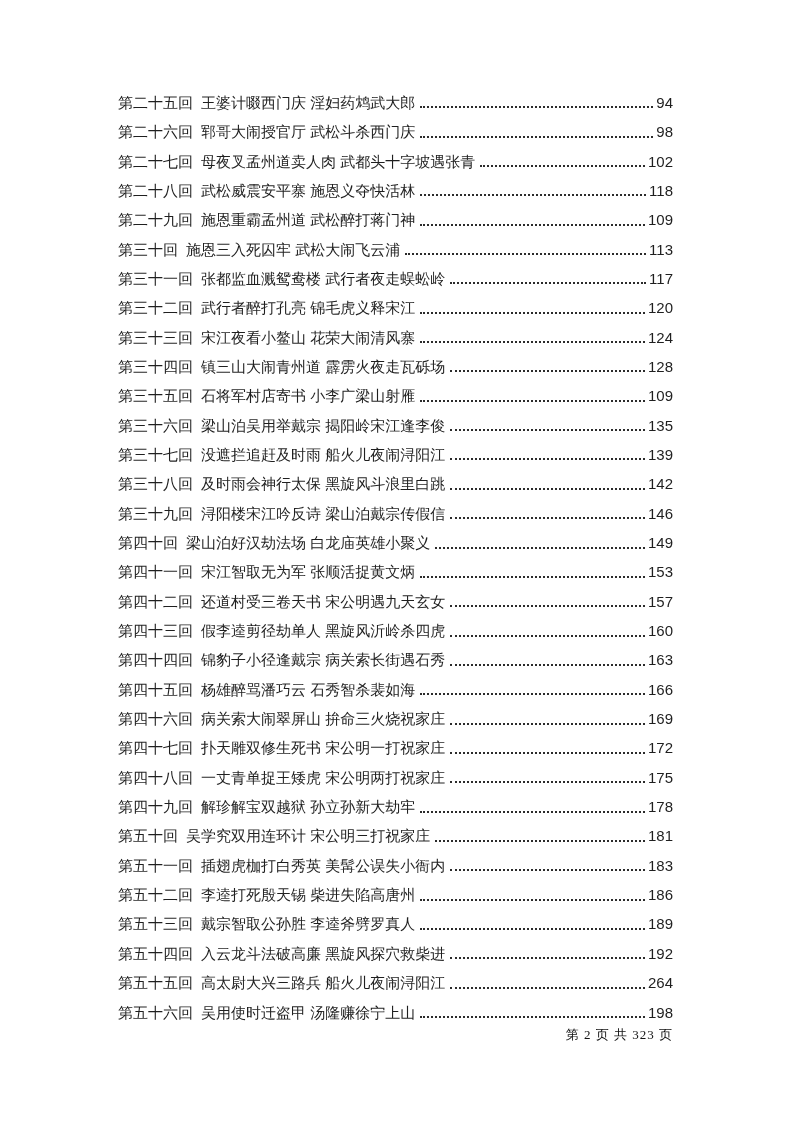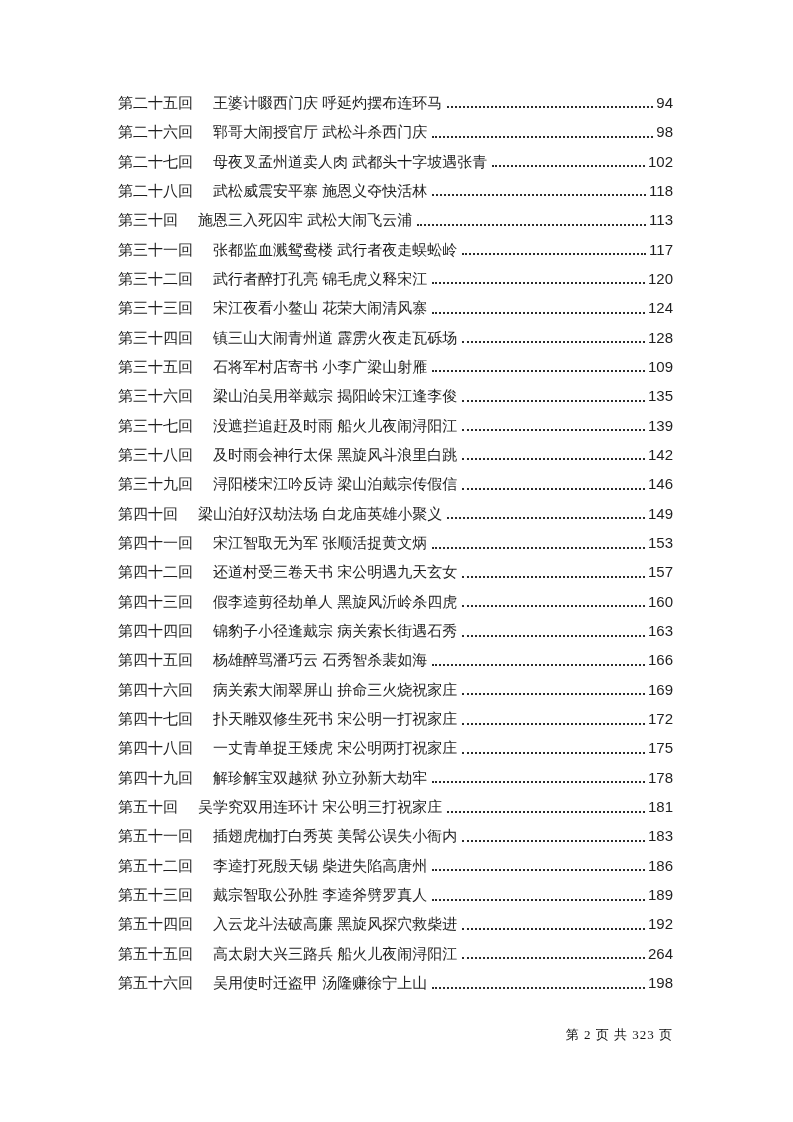"第二十五回" .chapter { margin-right: 20px -> 8px }
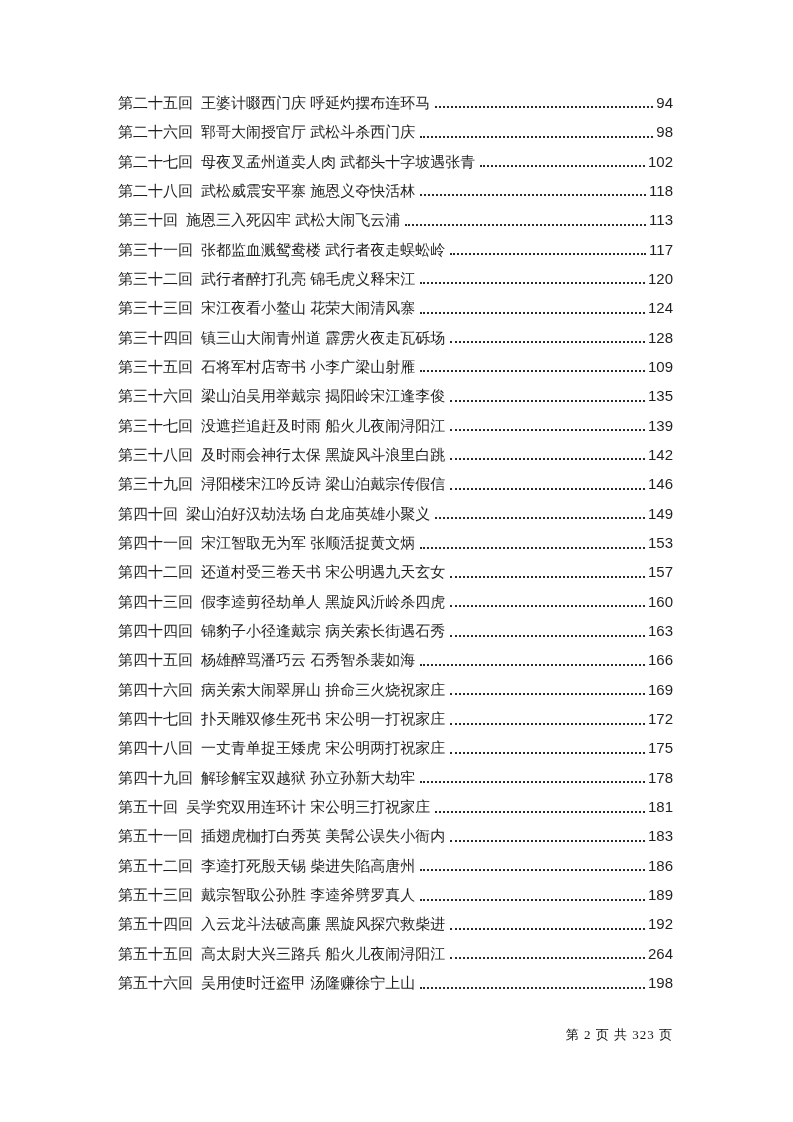"王婆计啜西门庆 呼延灼摆布连环马" span.title { text: 呼延灼摆布连环马 -> 淫妇药鸩武大郎 }
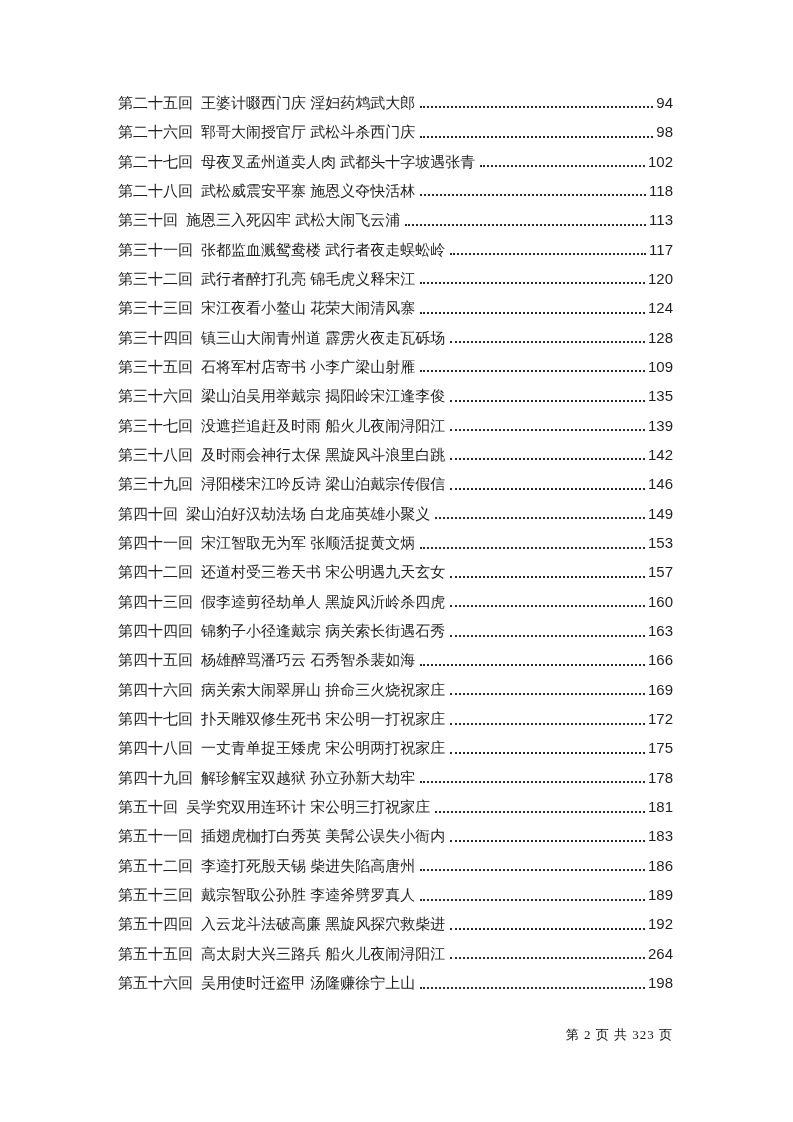"第二十九回" div.toc-row { html: none -> <div> <span>第二十九回</span> <span>施恩重霸孟州道 武松醉打蒋门神</span> <span></span> <span>109</span> </div> }
